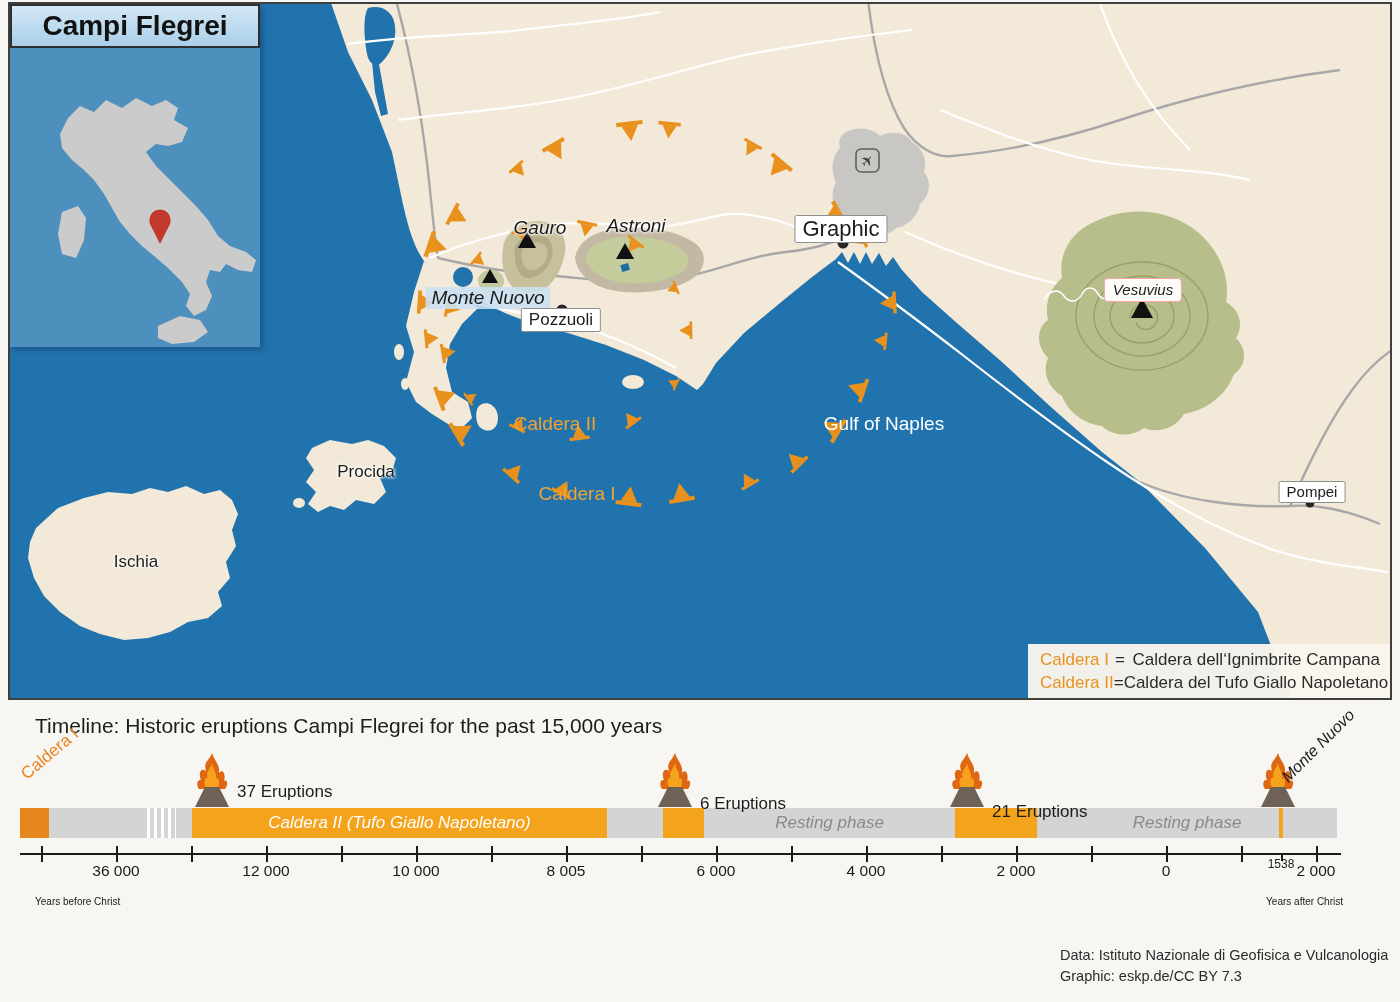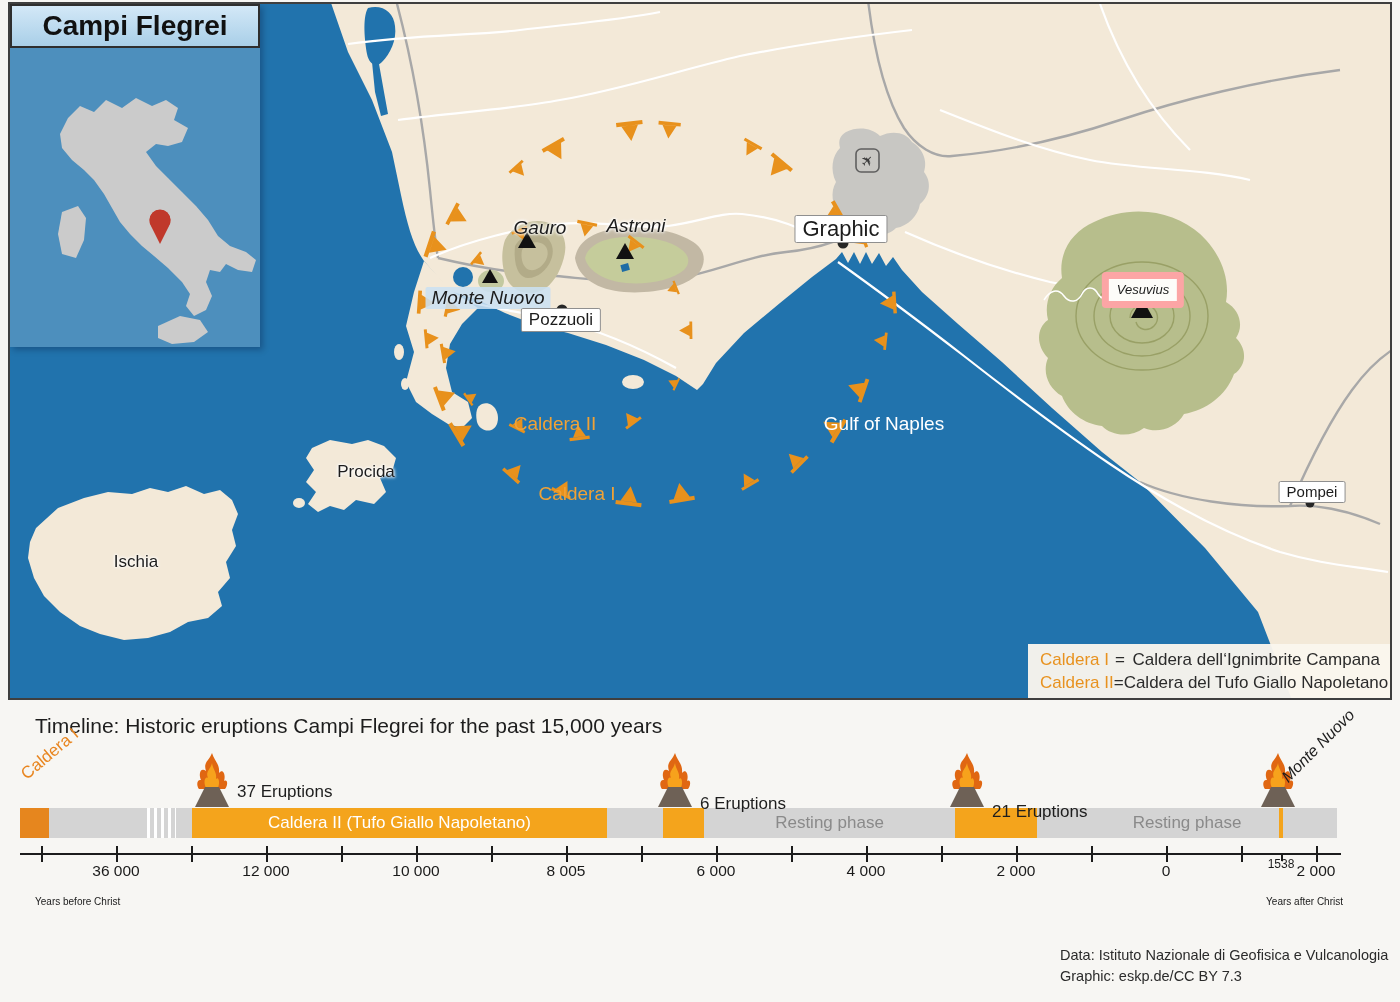"Vesuvius" .maplabel.vesuvius { border: 7px solid #fca5a5 -> 1px solid #fca5a5; font-size: 13px -> 15px }
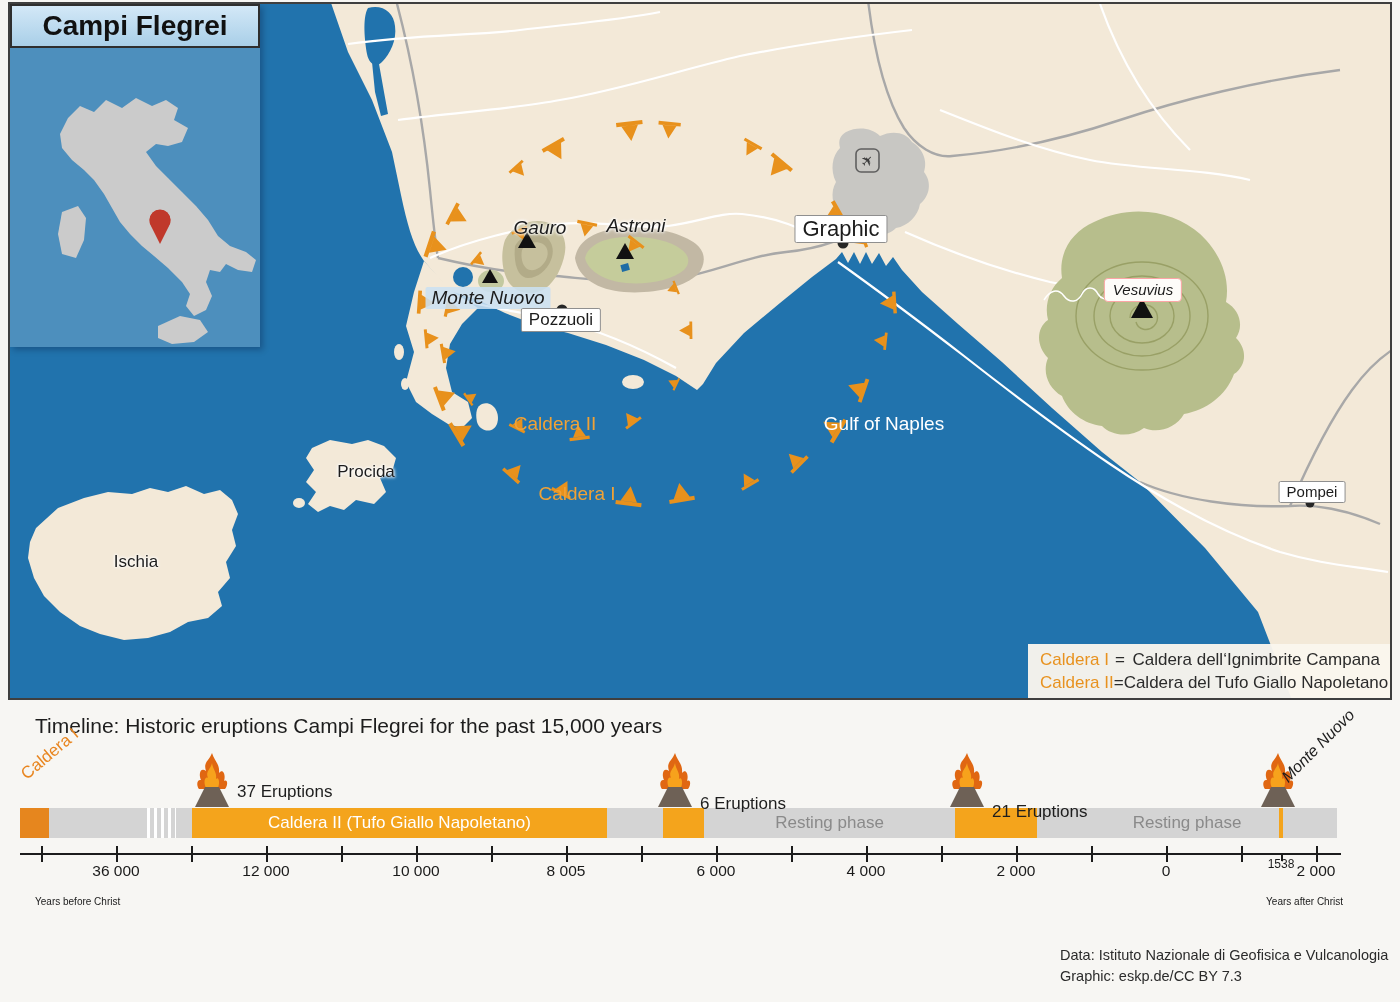"Caldera II (Tufo Giallo Napoletano)" .bar { font-style: none -> italic }
